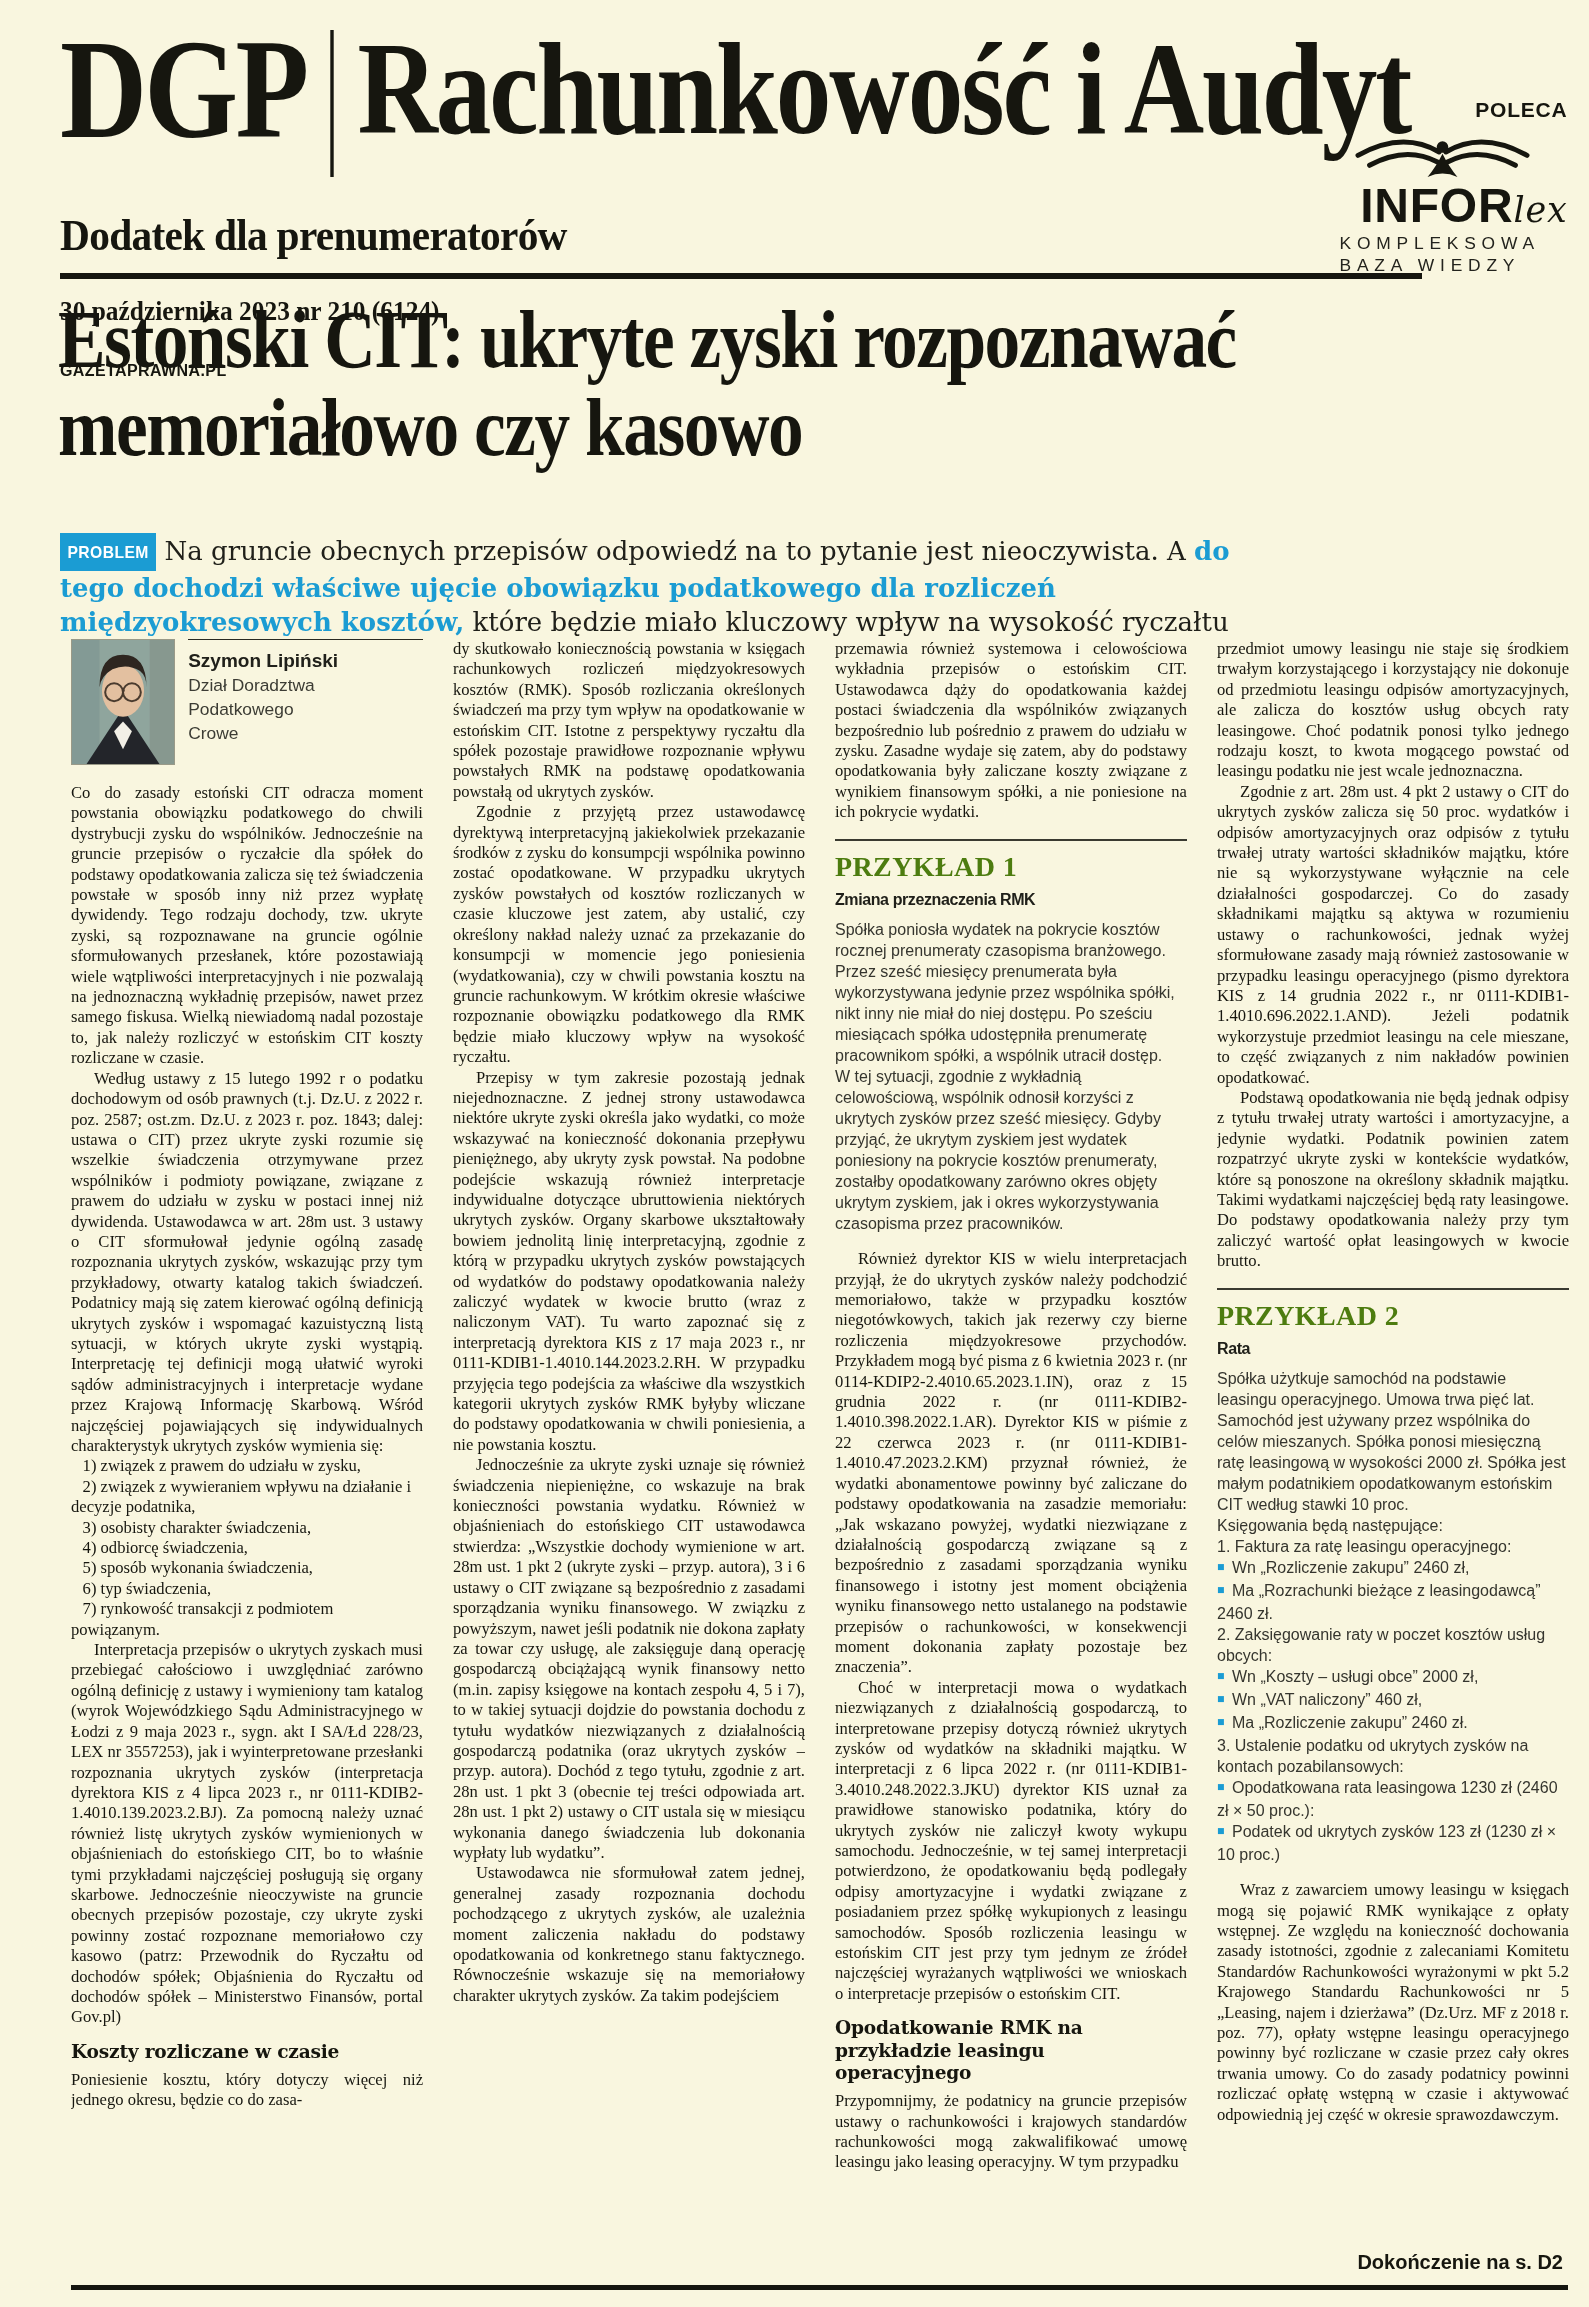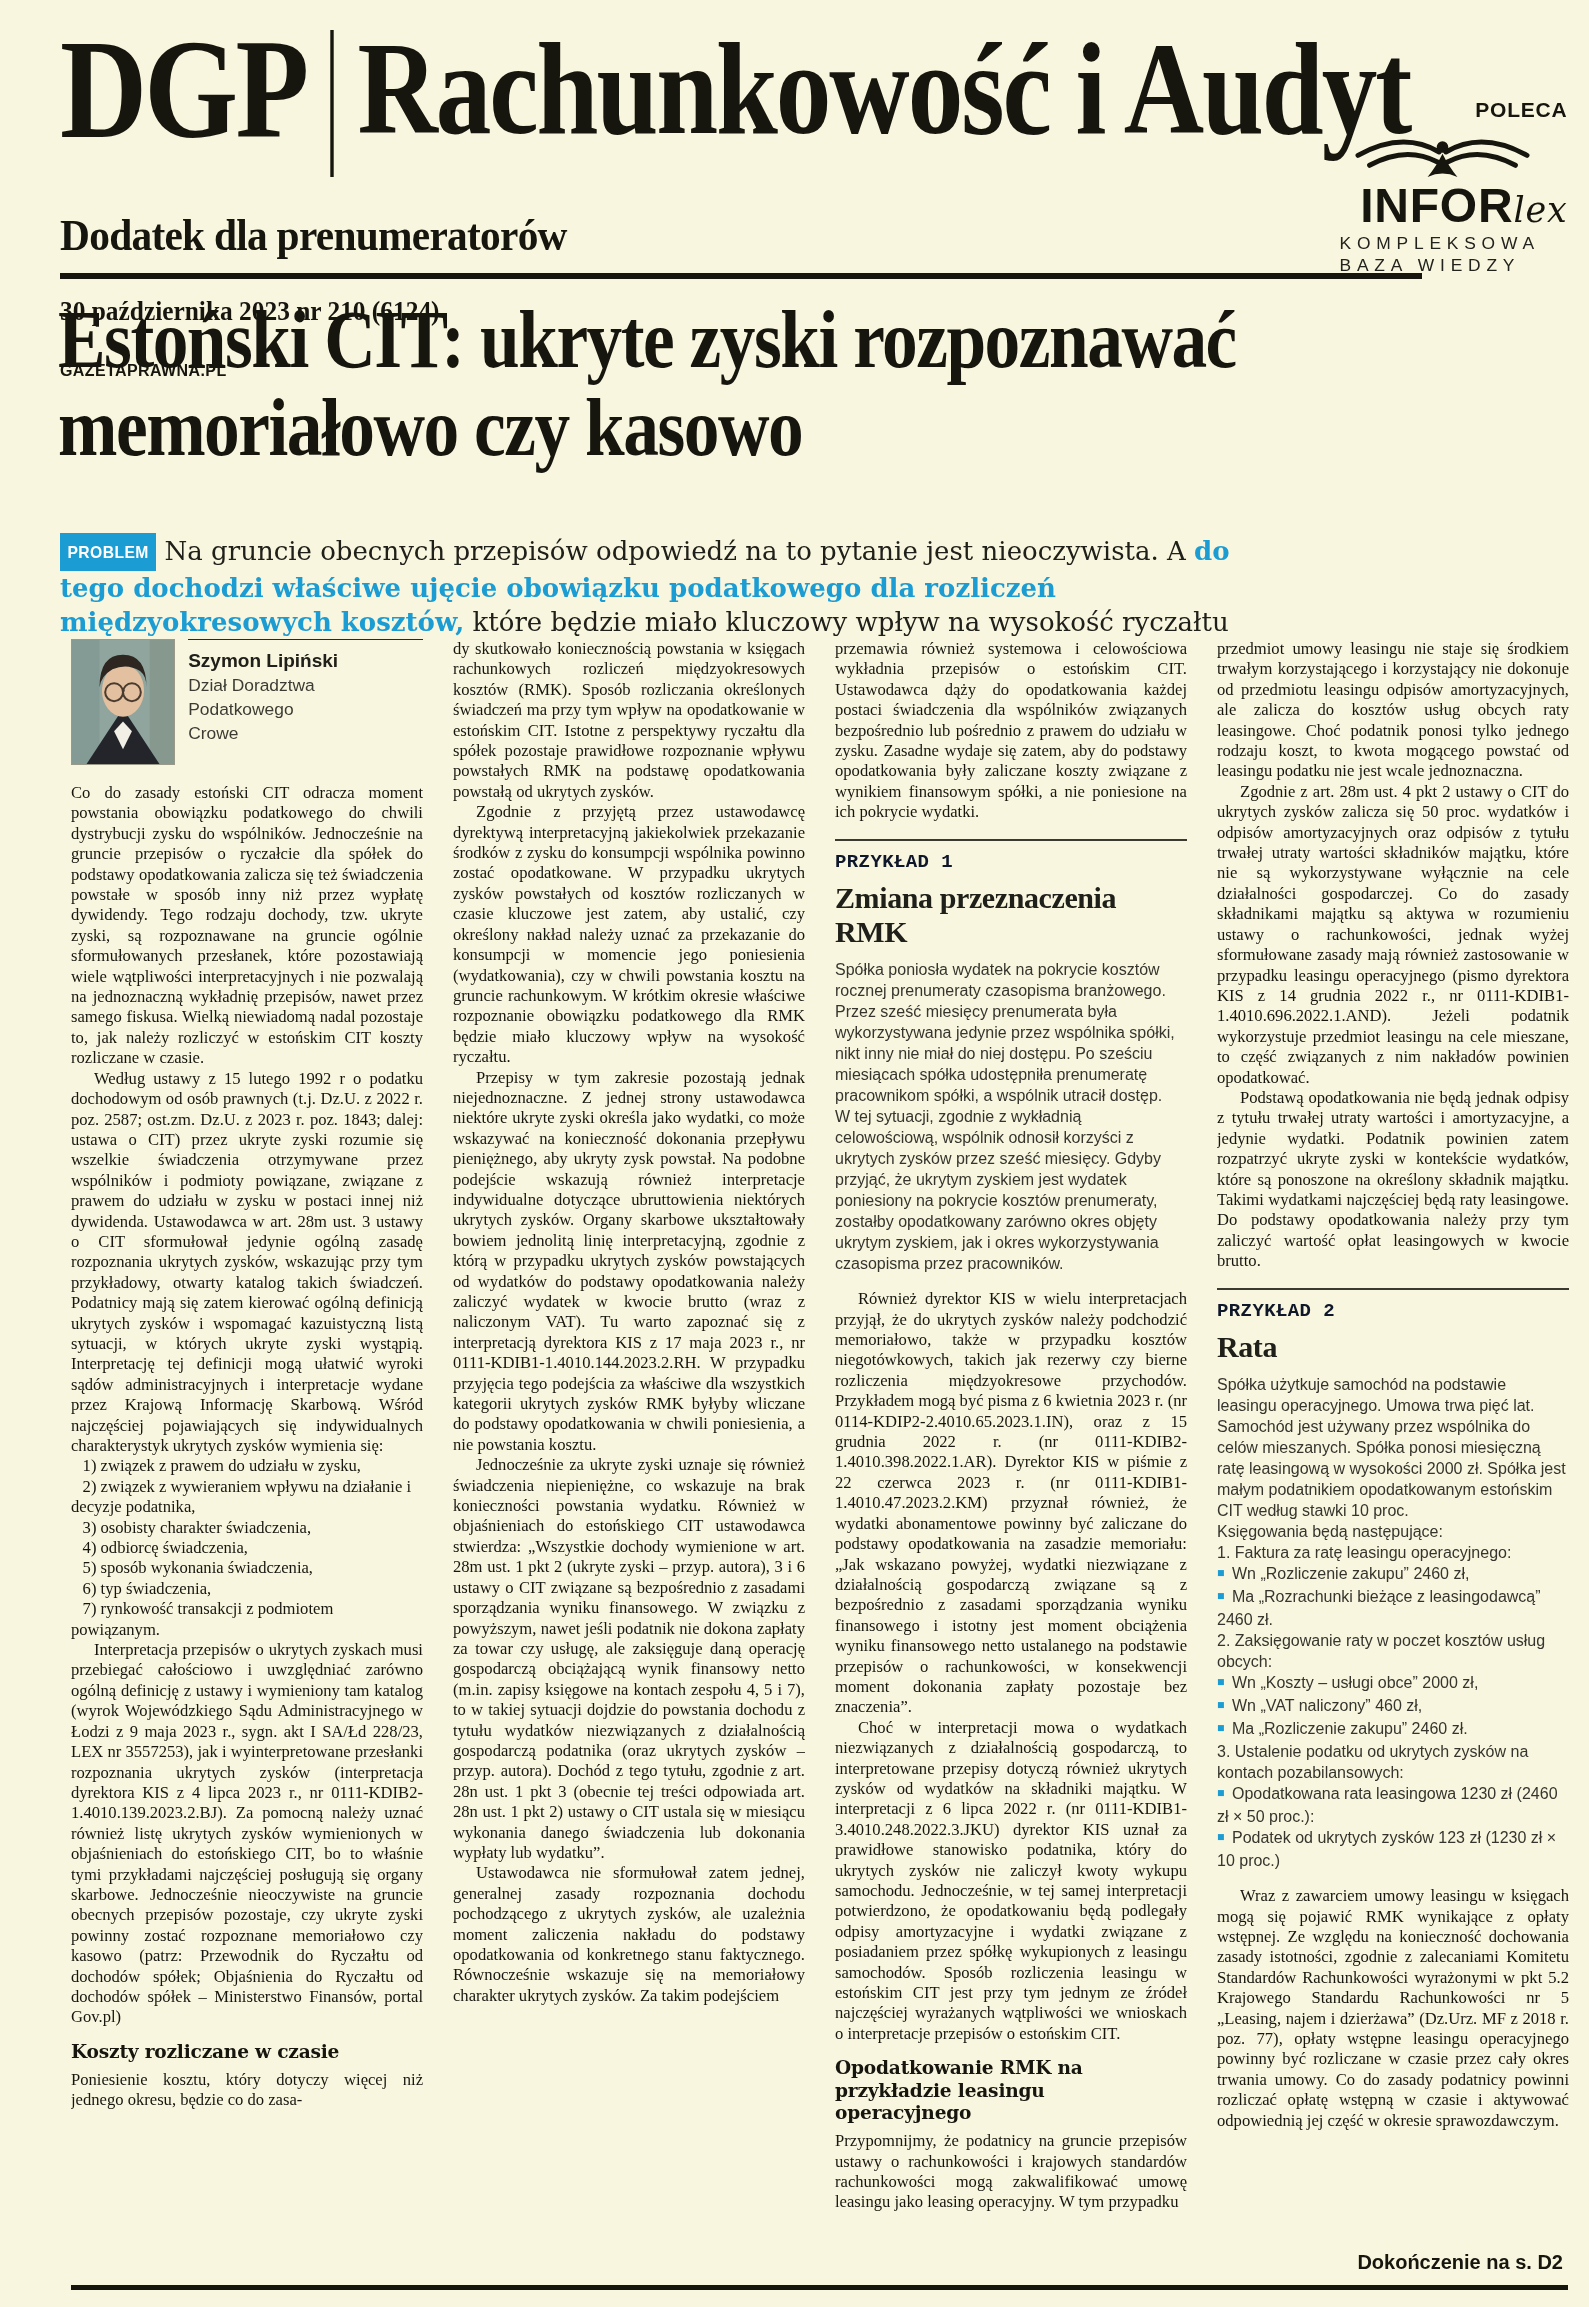"PRZYKŁAD 1" .ex-label { color: #0f172a -> #4d7c0f; font-family: Liberation Mono, monospace -> Liberation Serif, serif; font-size: 19px -> 28px }
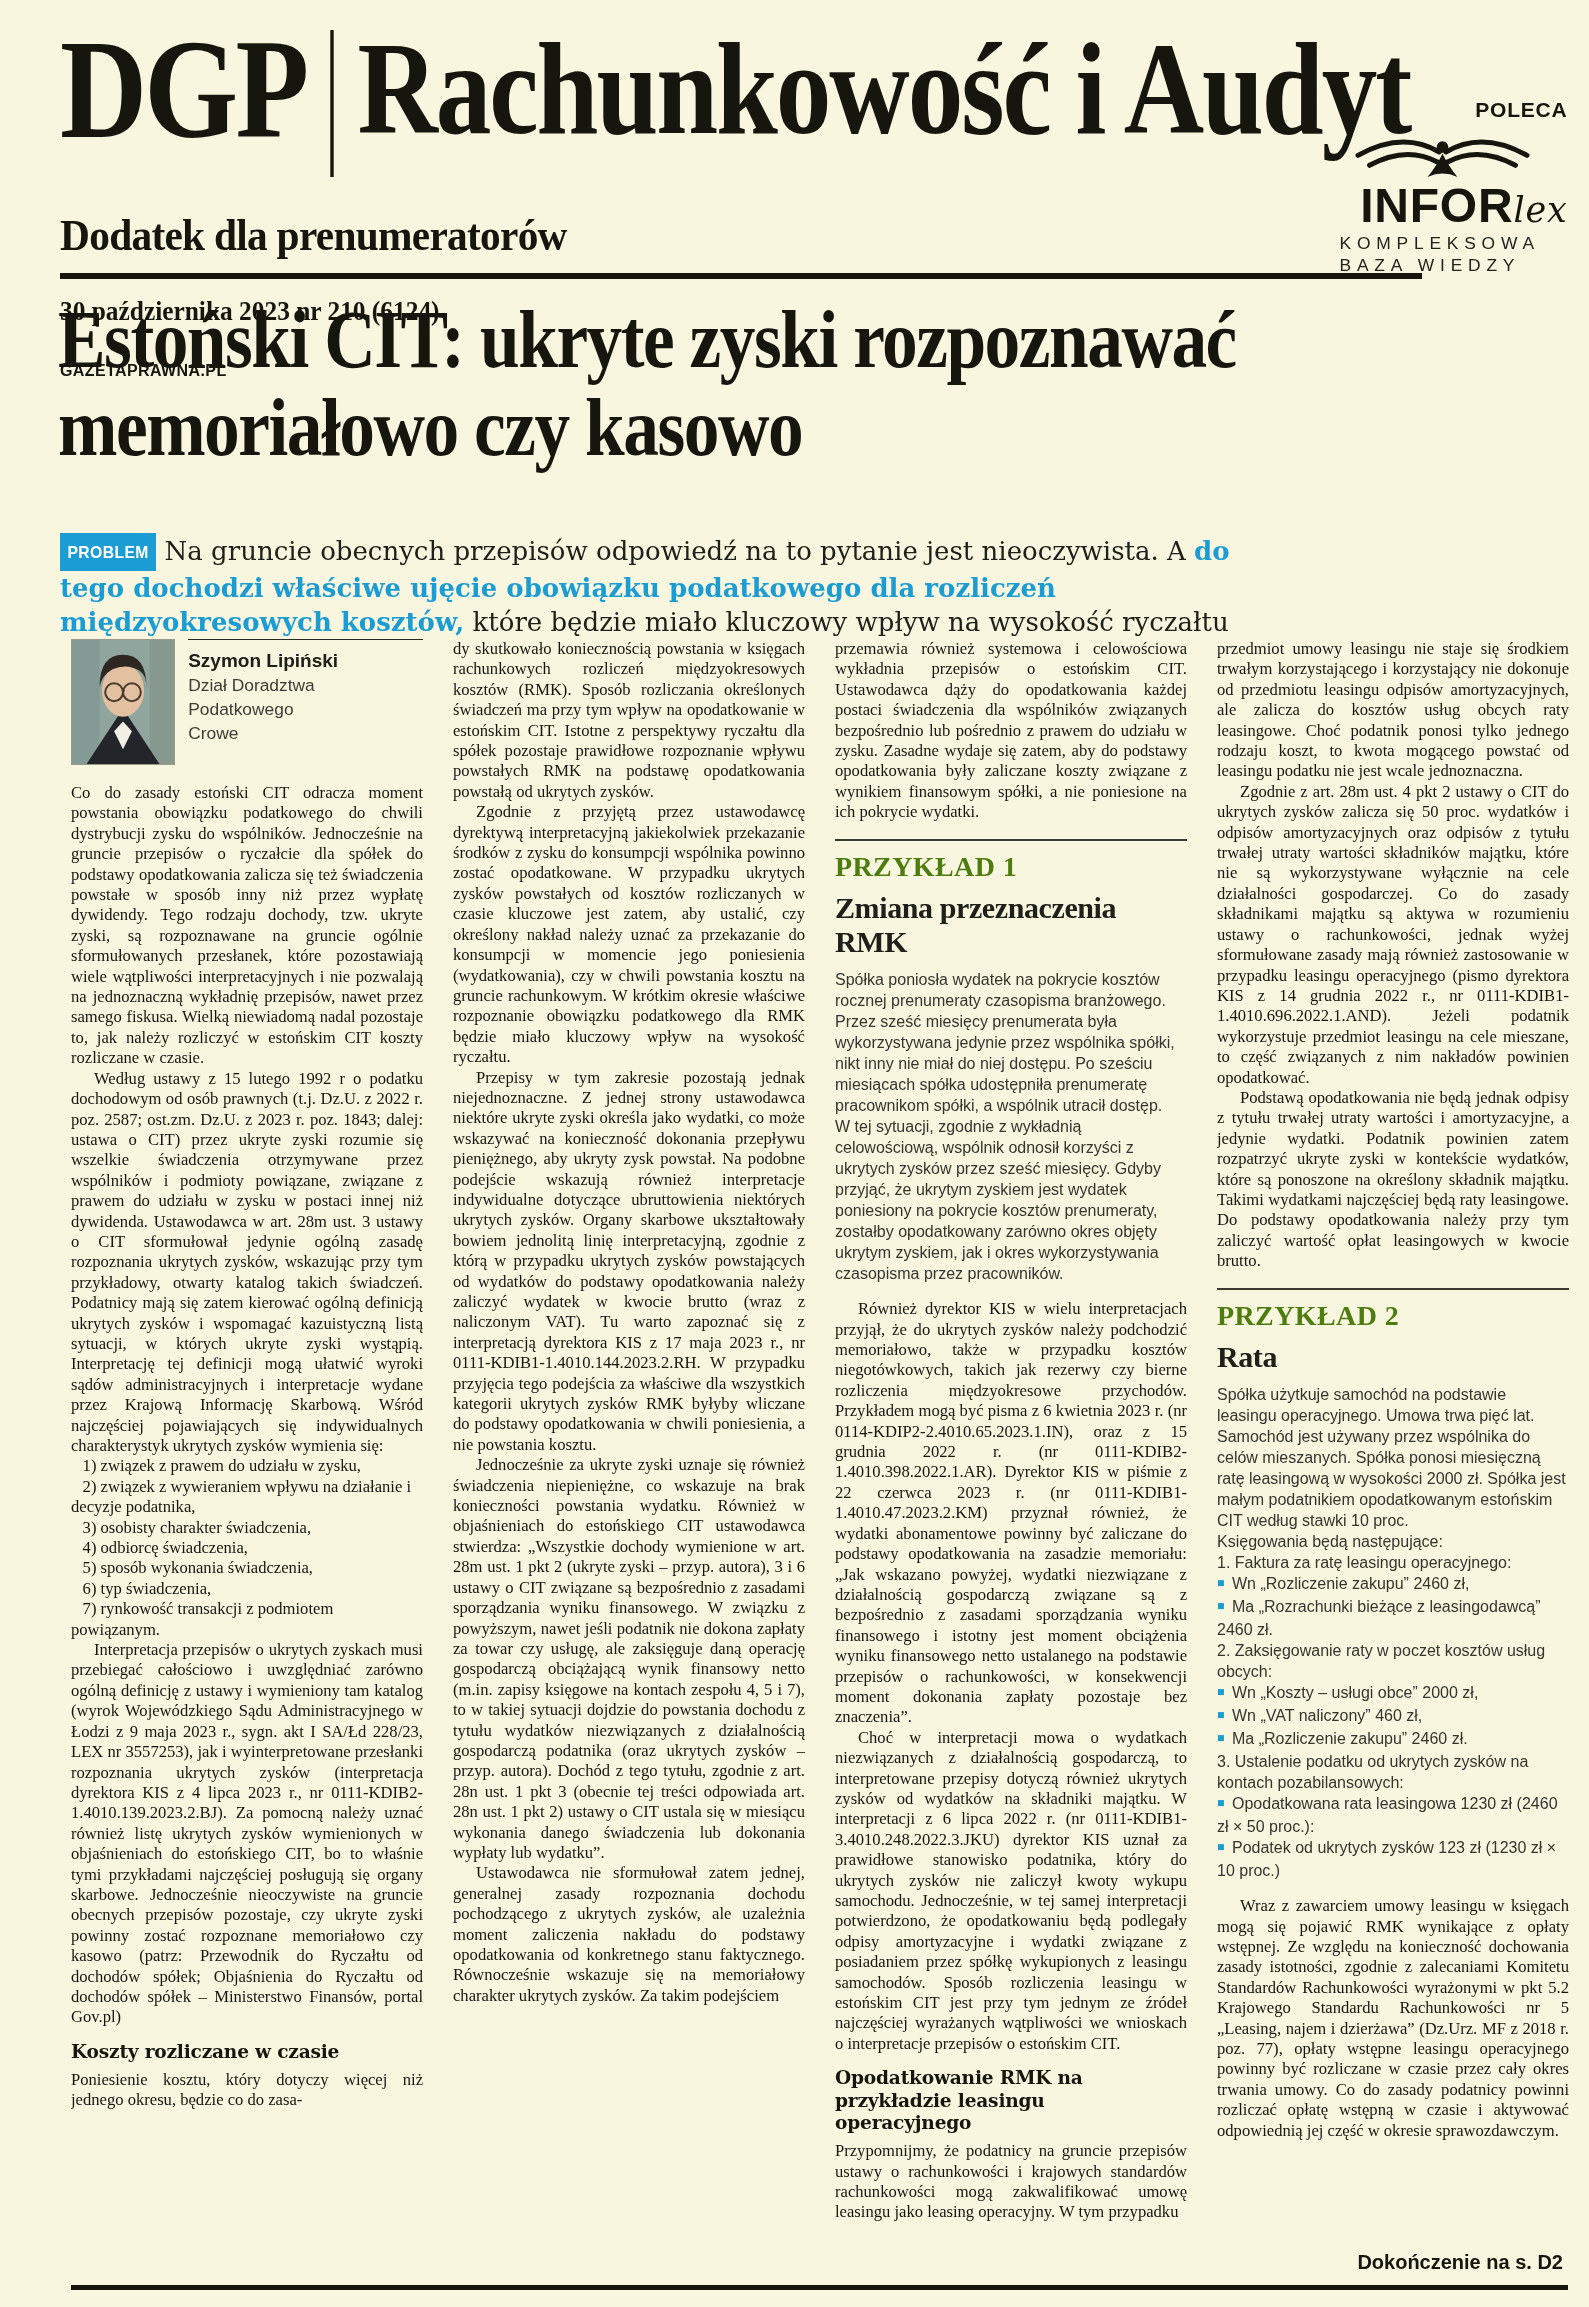"Zmiana przeznaczenia RMK" .ex-title { font-family: Liberation Serif, serif -> Liberation Sans, sans-serif; font-size: 30px -> 16px }
